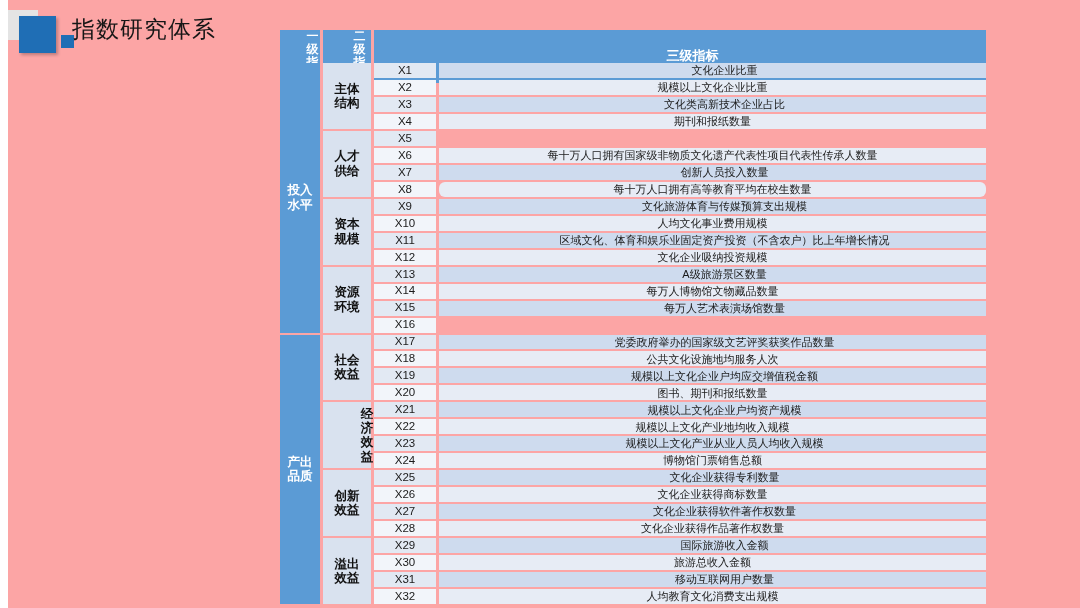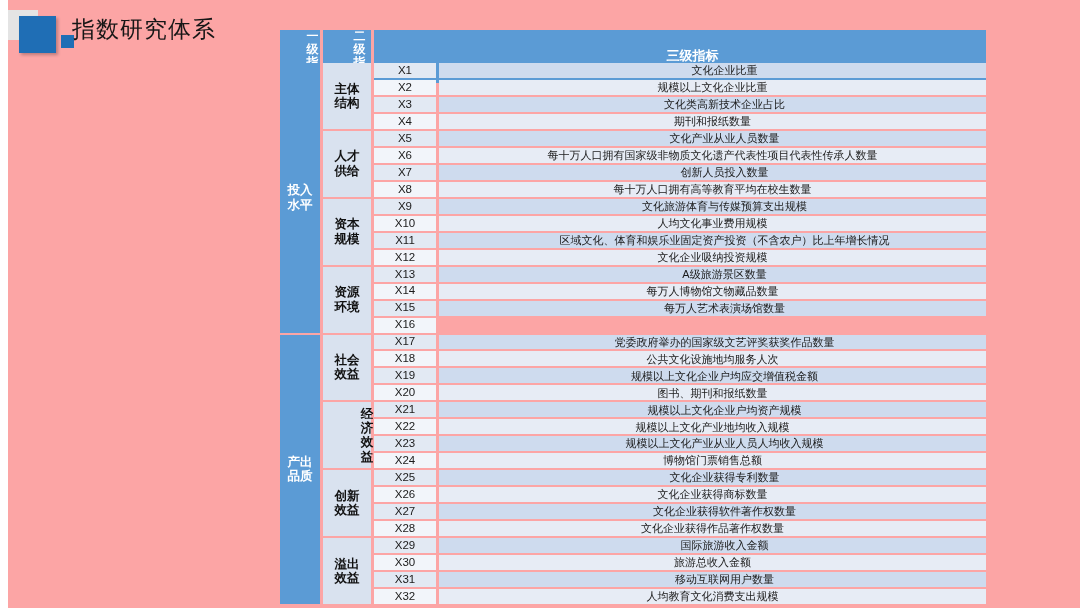"文化产业从业人员数量" div.cell { html: <div>文化产业从业人员数量</div> -> none }
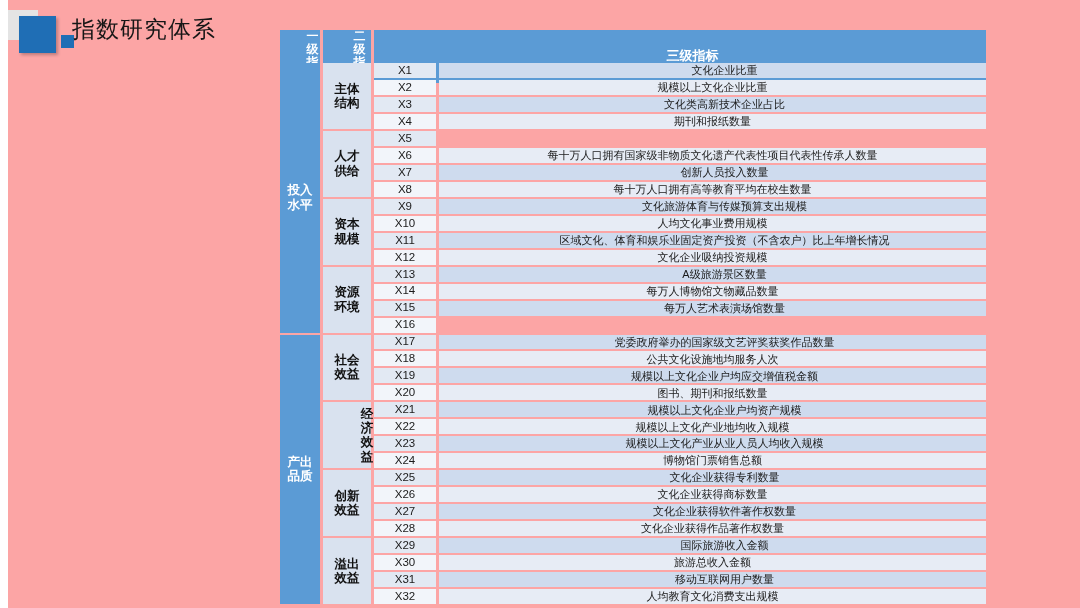"每十万人口拥有高等教育平均在校生数量" div.cell { border-radius: none -> 6px }
